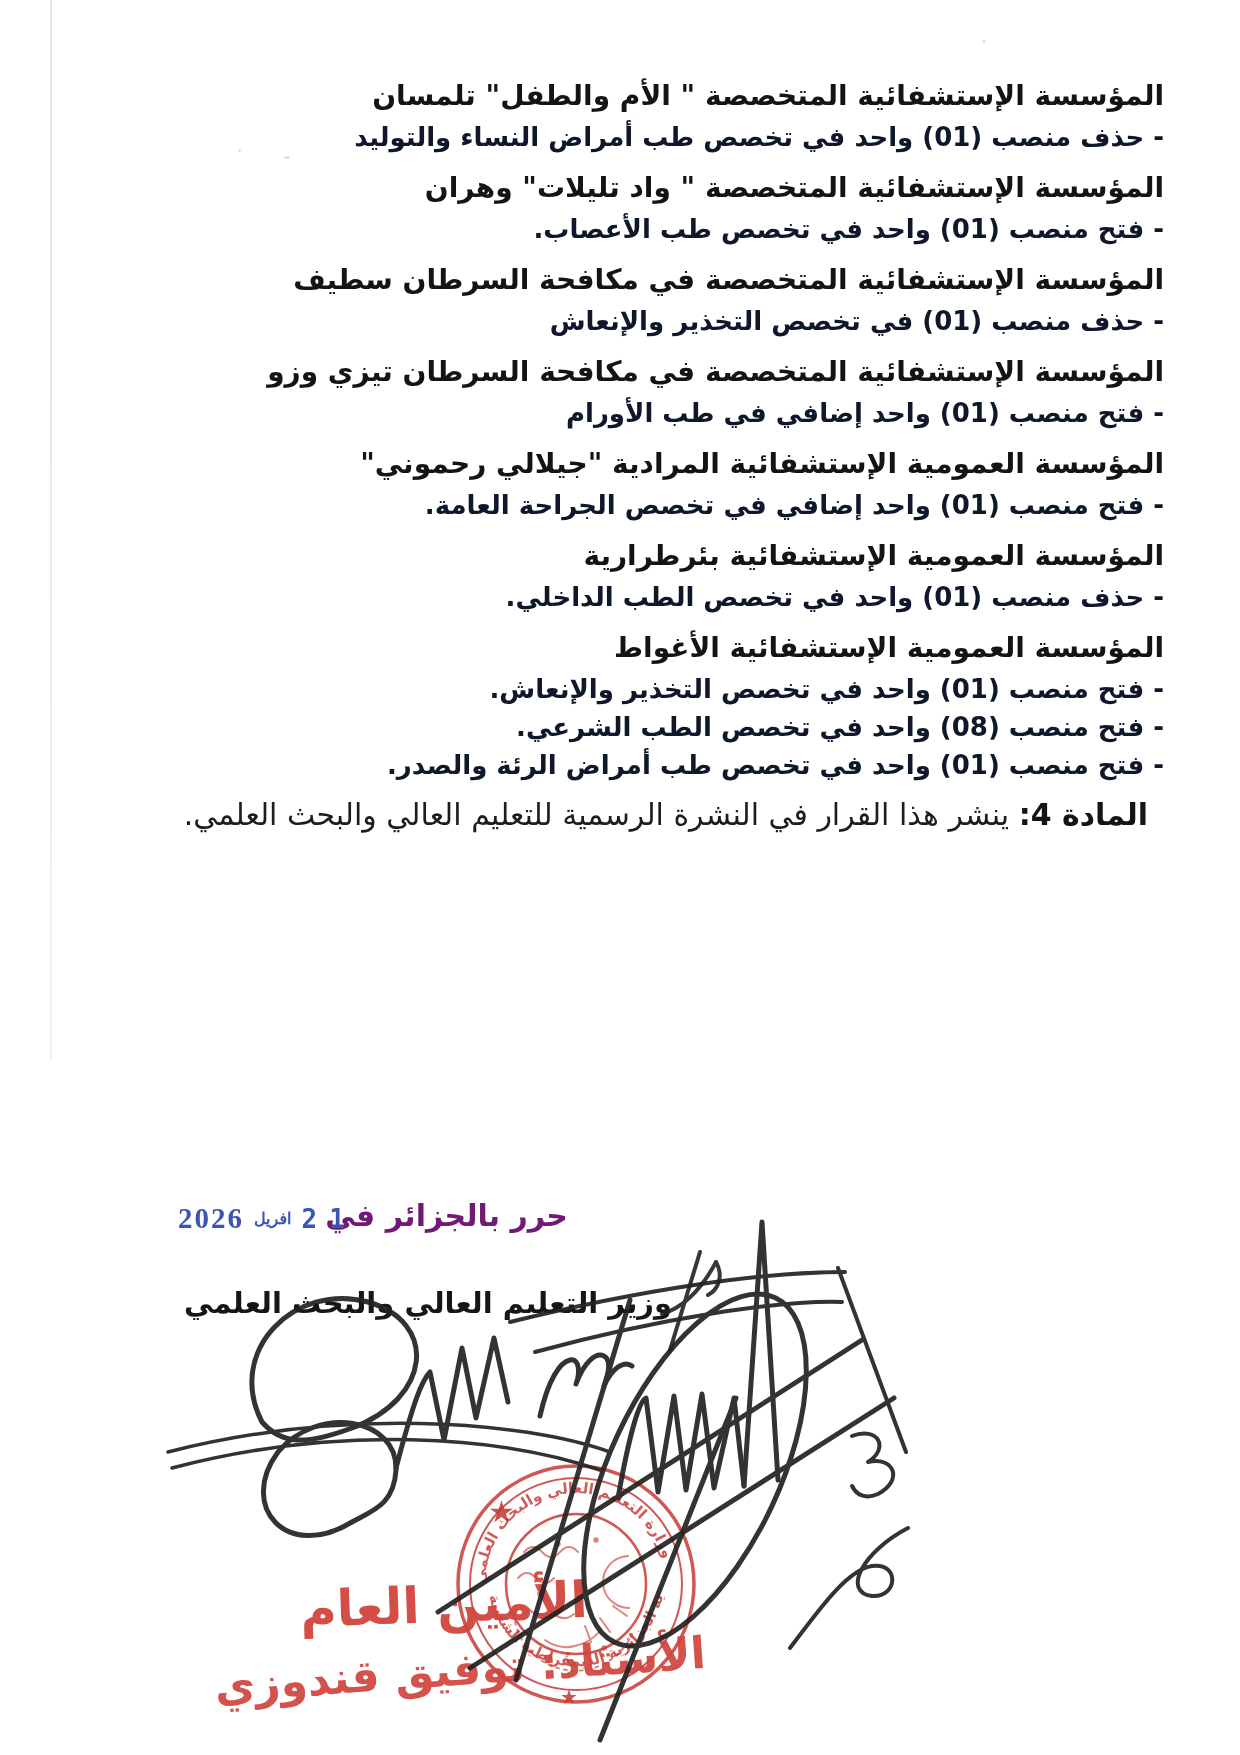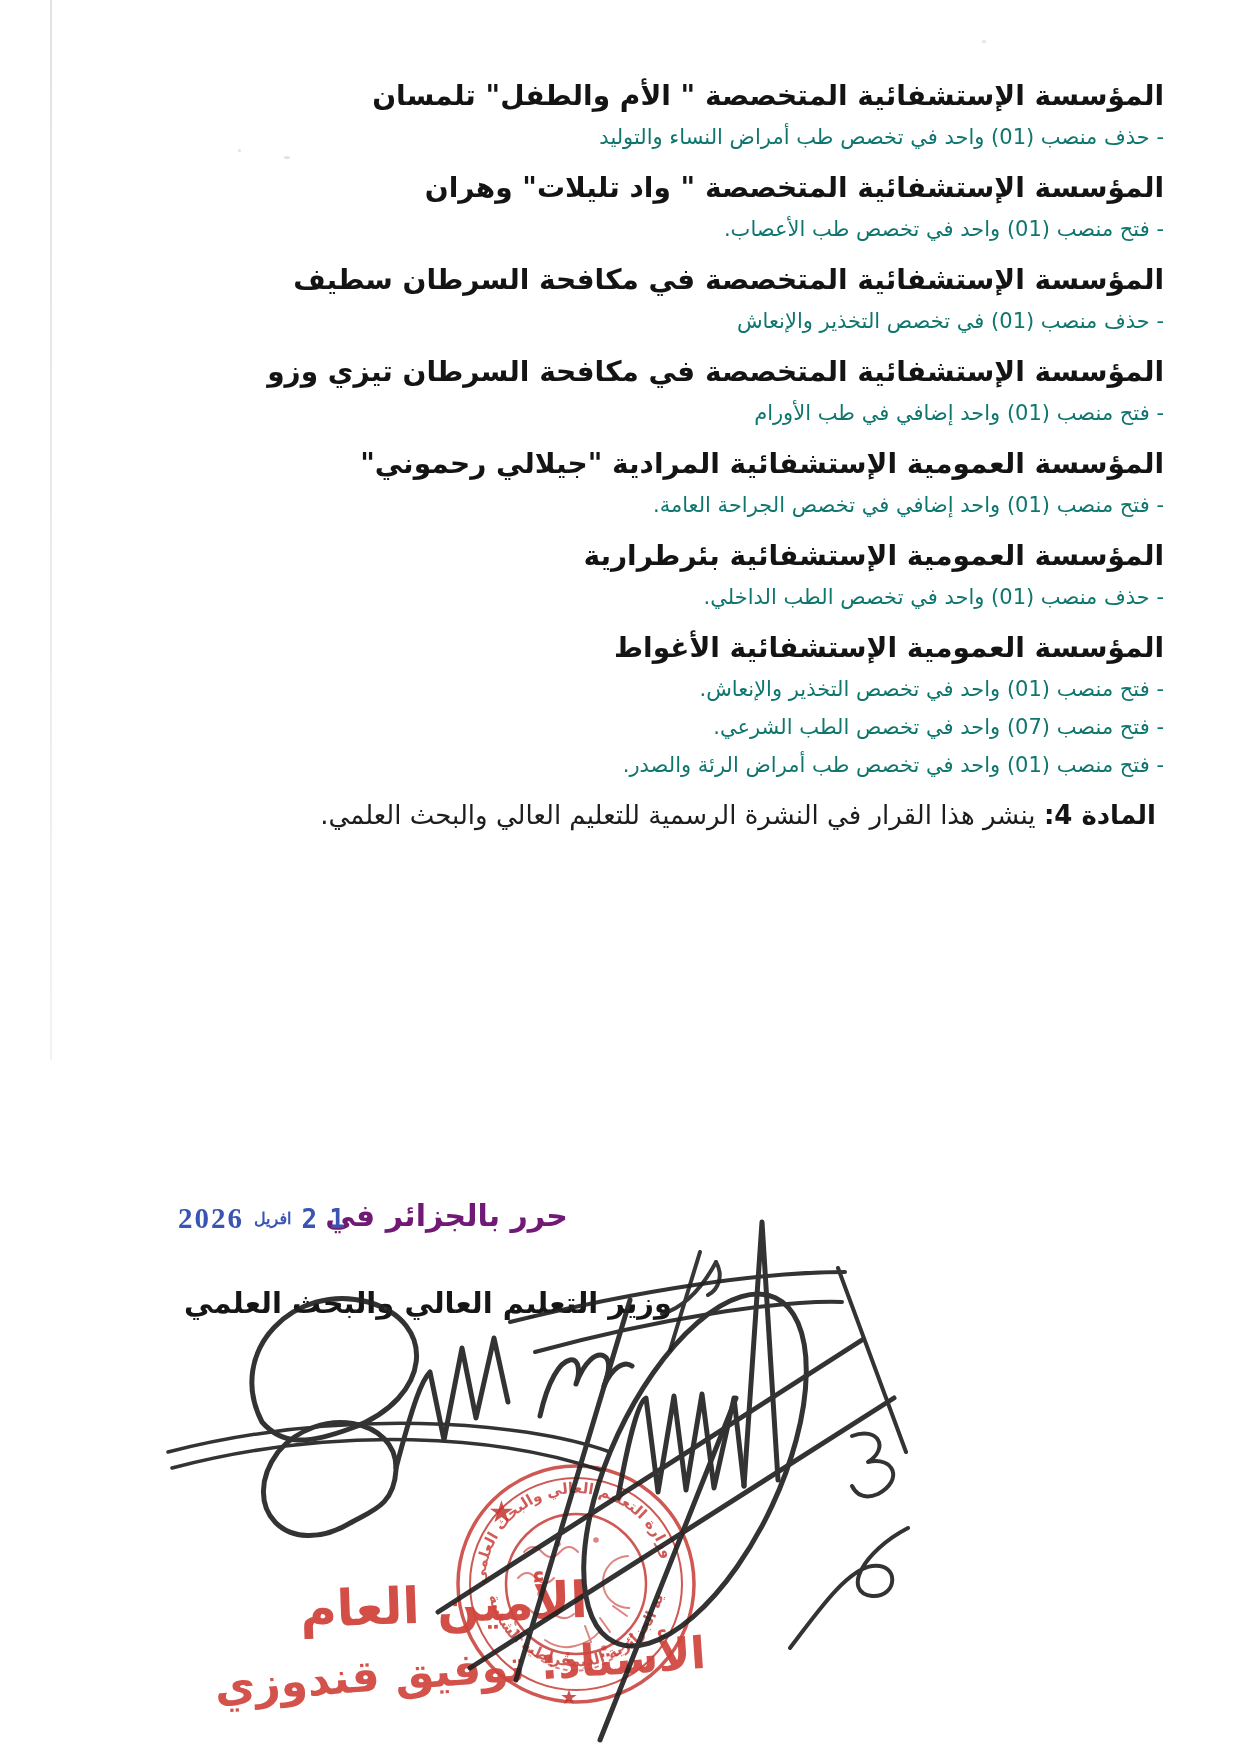"- حذف منصب (01) واحد" .item { color: #0f766e -> #0f172a; font-size: 21px -> 26px; font-weight: normal -> bold }
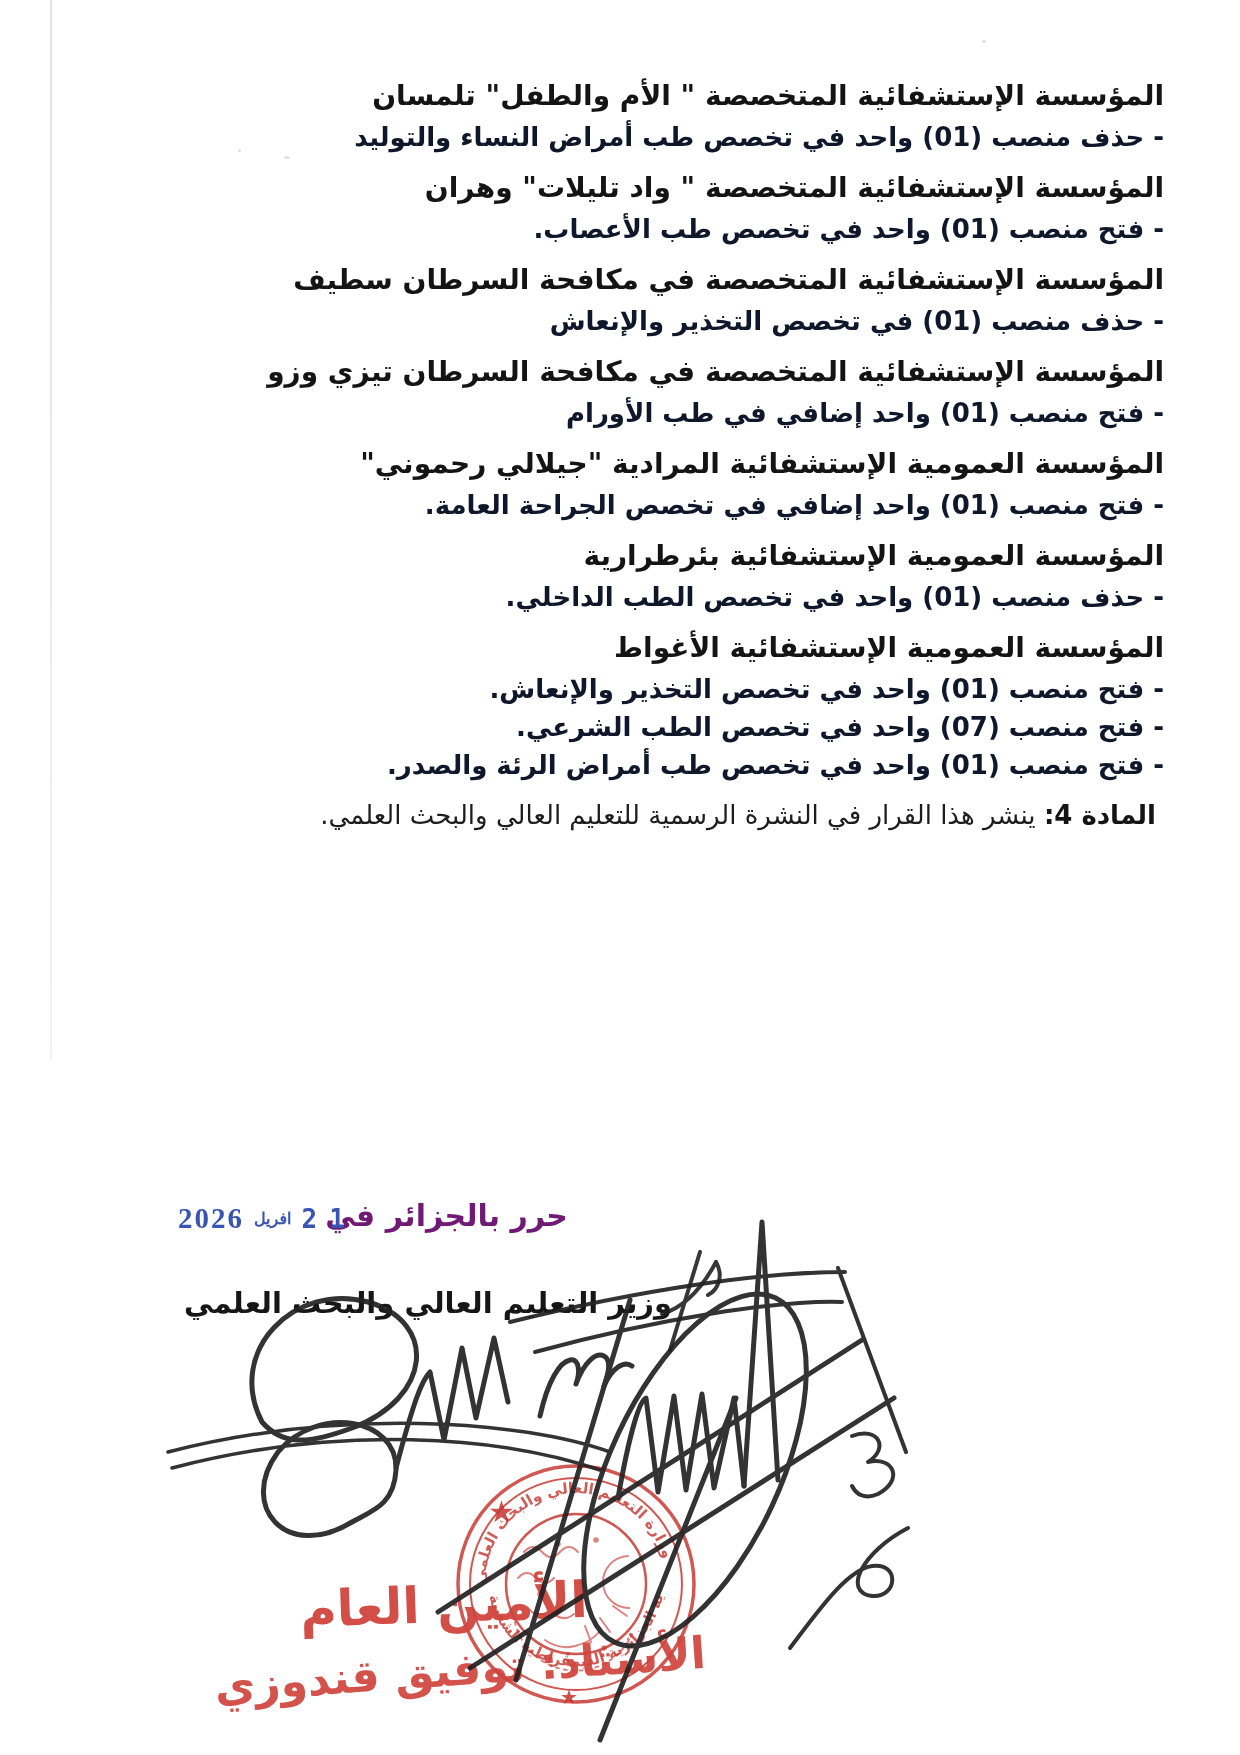"- فتح منصب (07) واحد" div.item { text: 07 -> 08 }
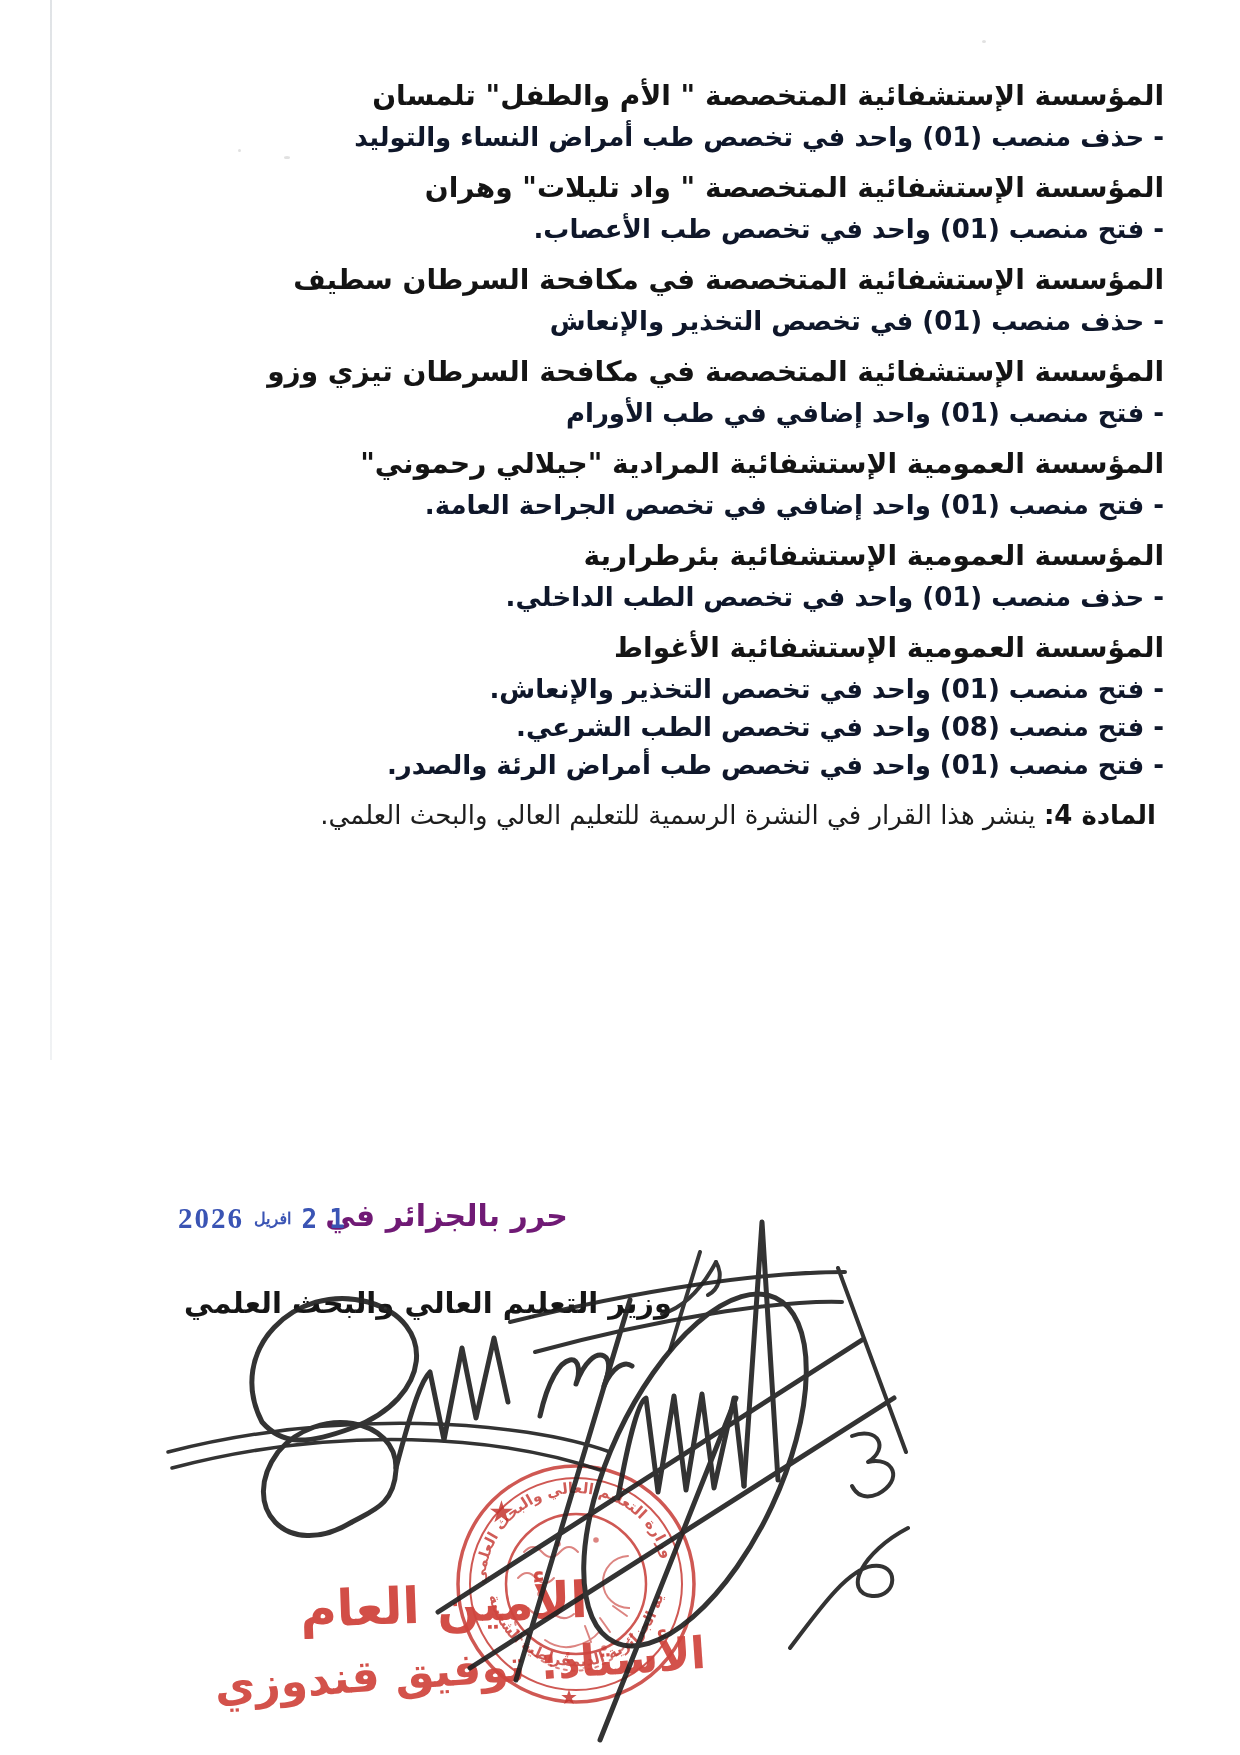"المادة 4: ينشر هذا القرار" .article { font-size: 26px -> 30px; margin: 12px 8px 0 0 -> 12px 16px 0 0 }
